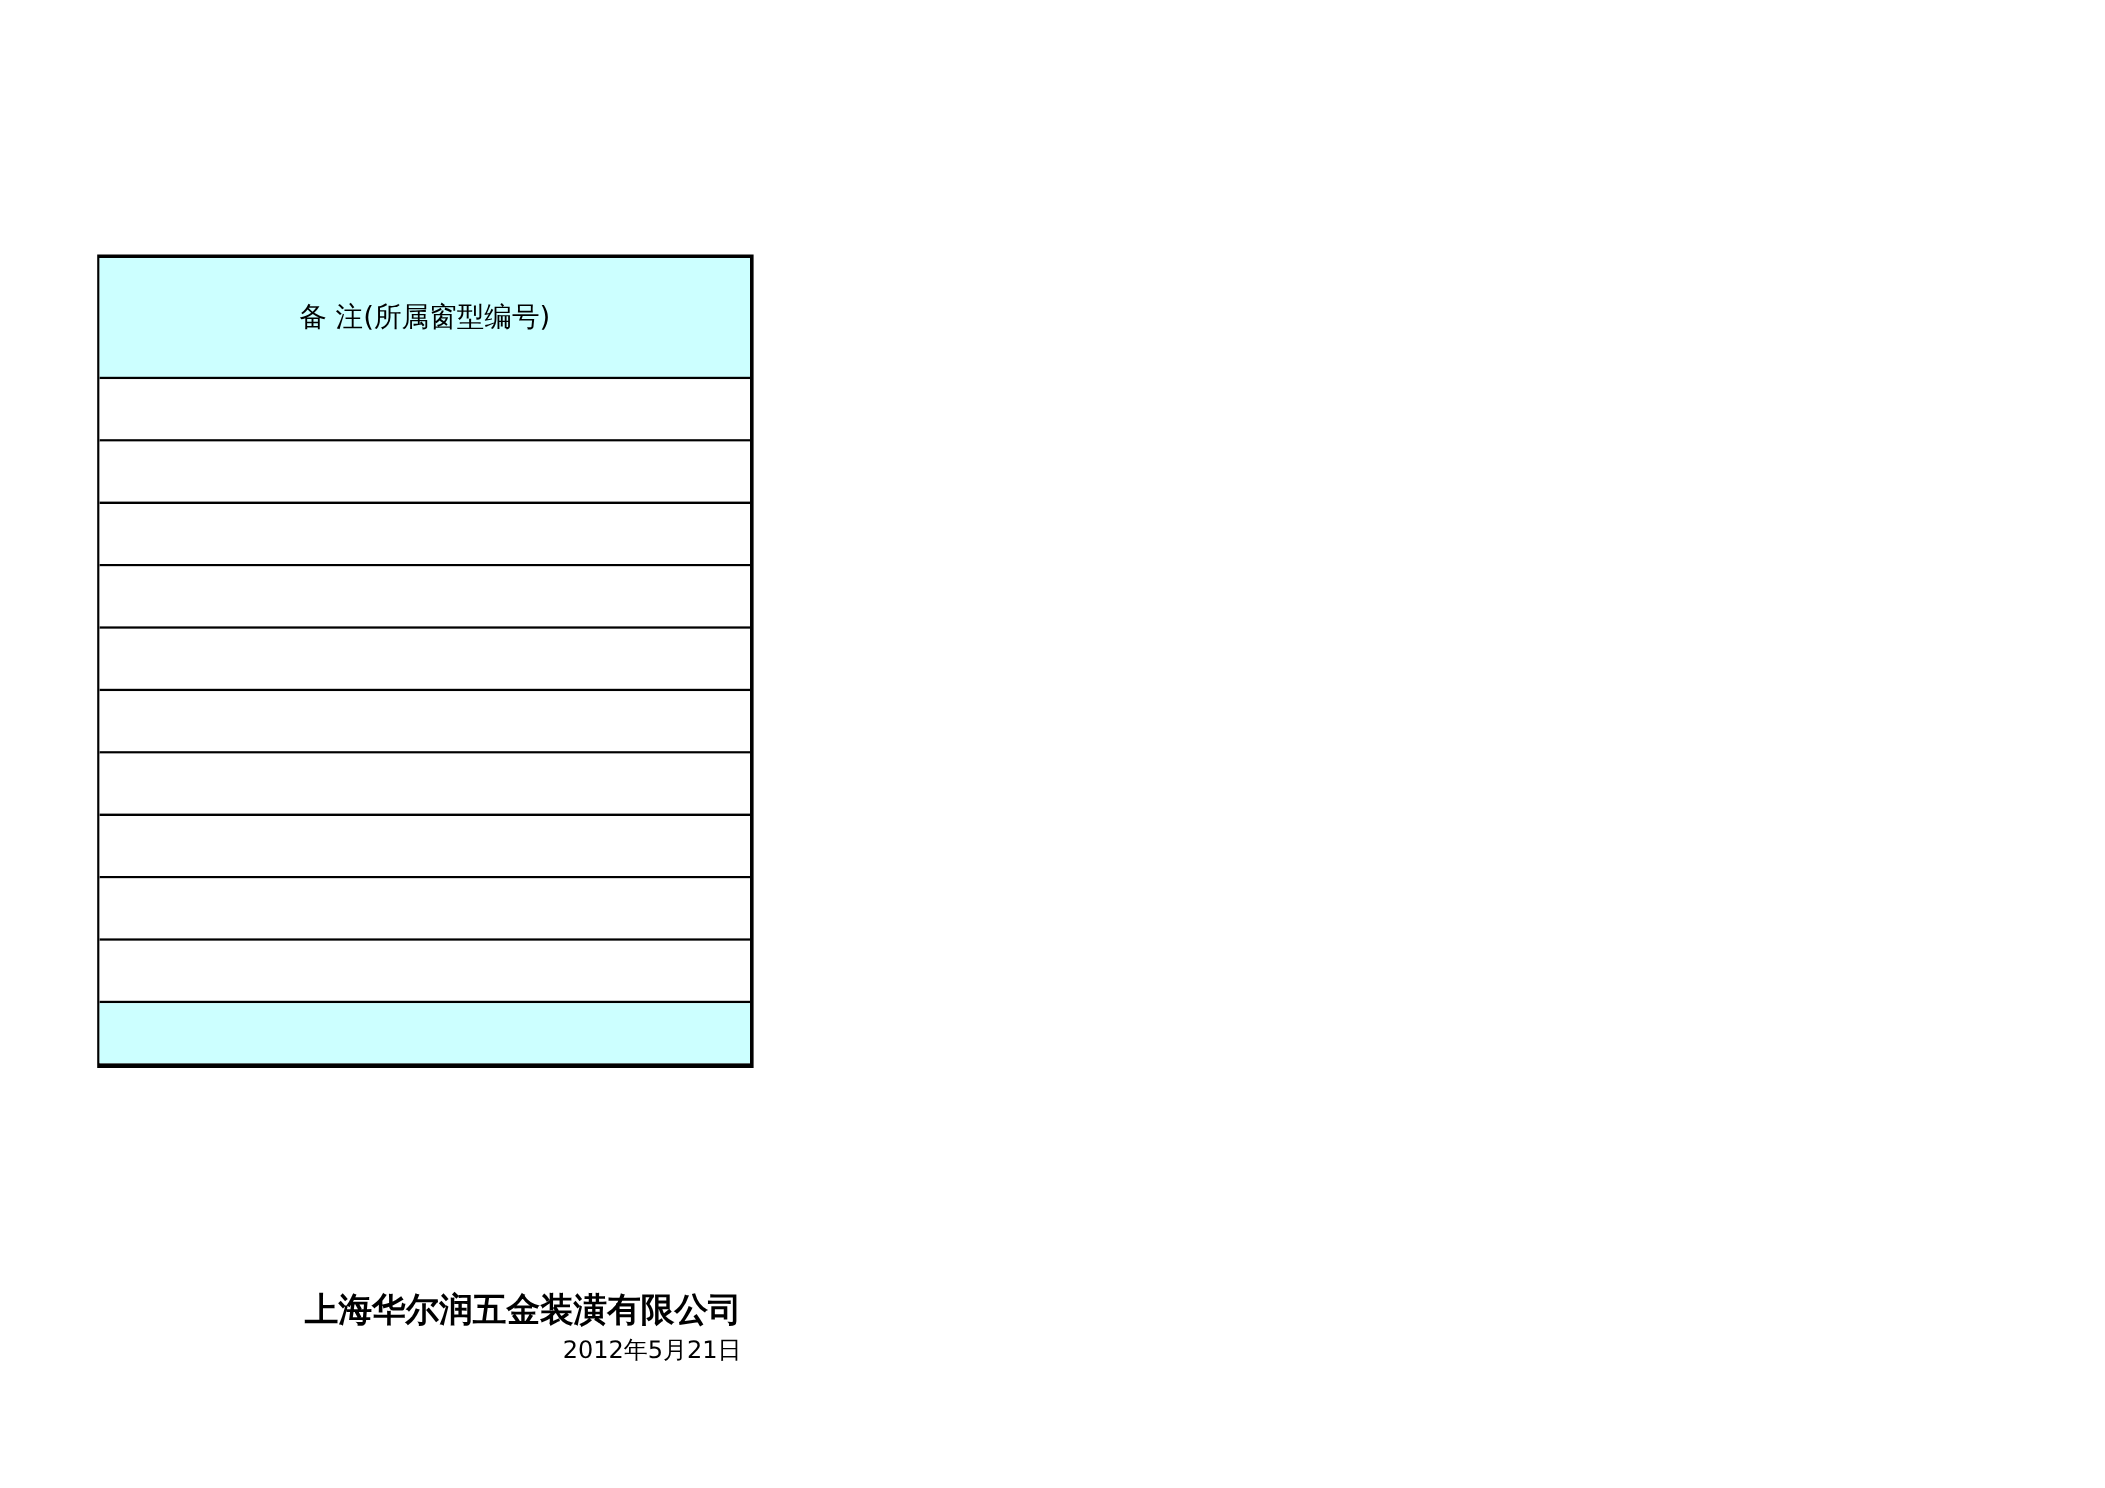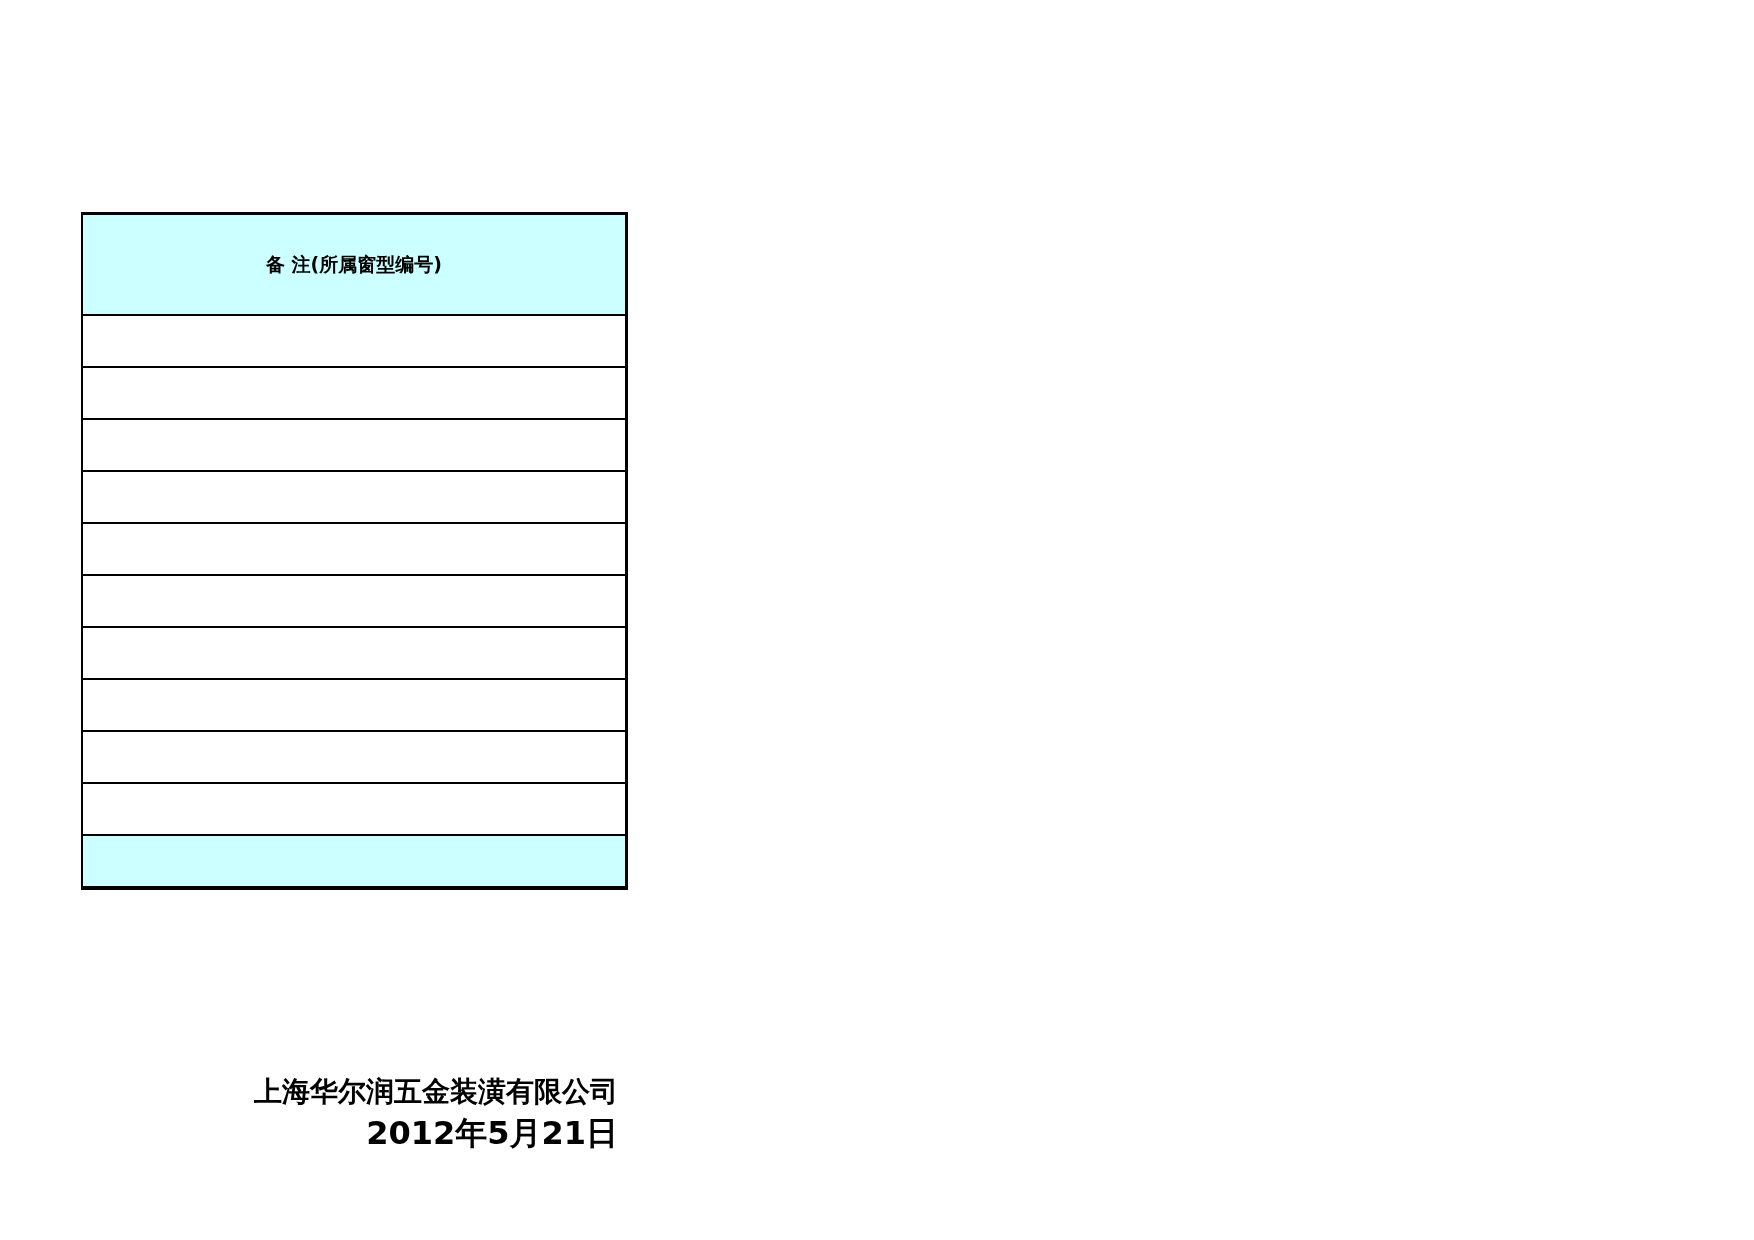"备 注(所属窗型编号)" .hdr { font-size: 19px -> 23px; font-weight: bold -> normal }
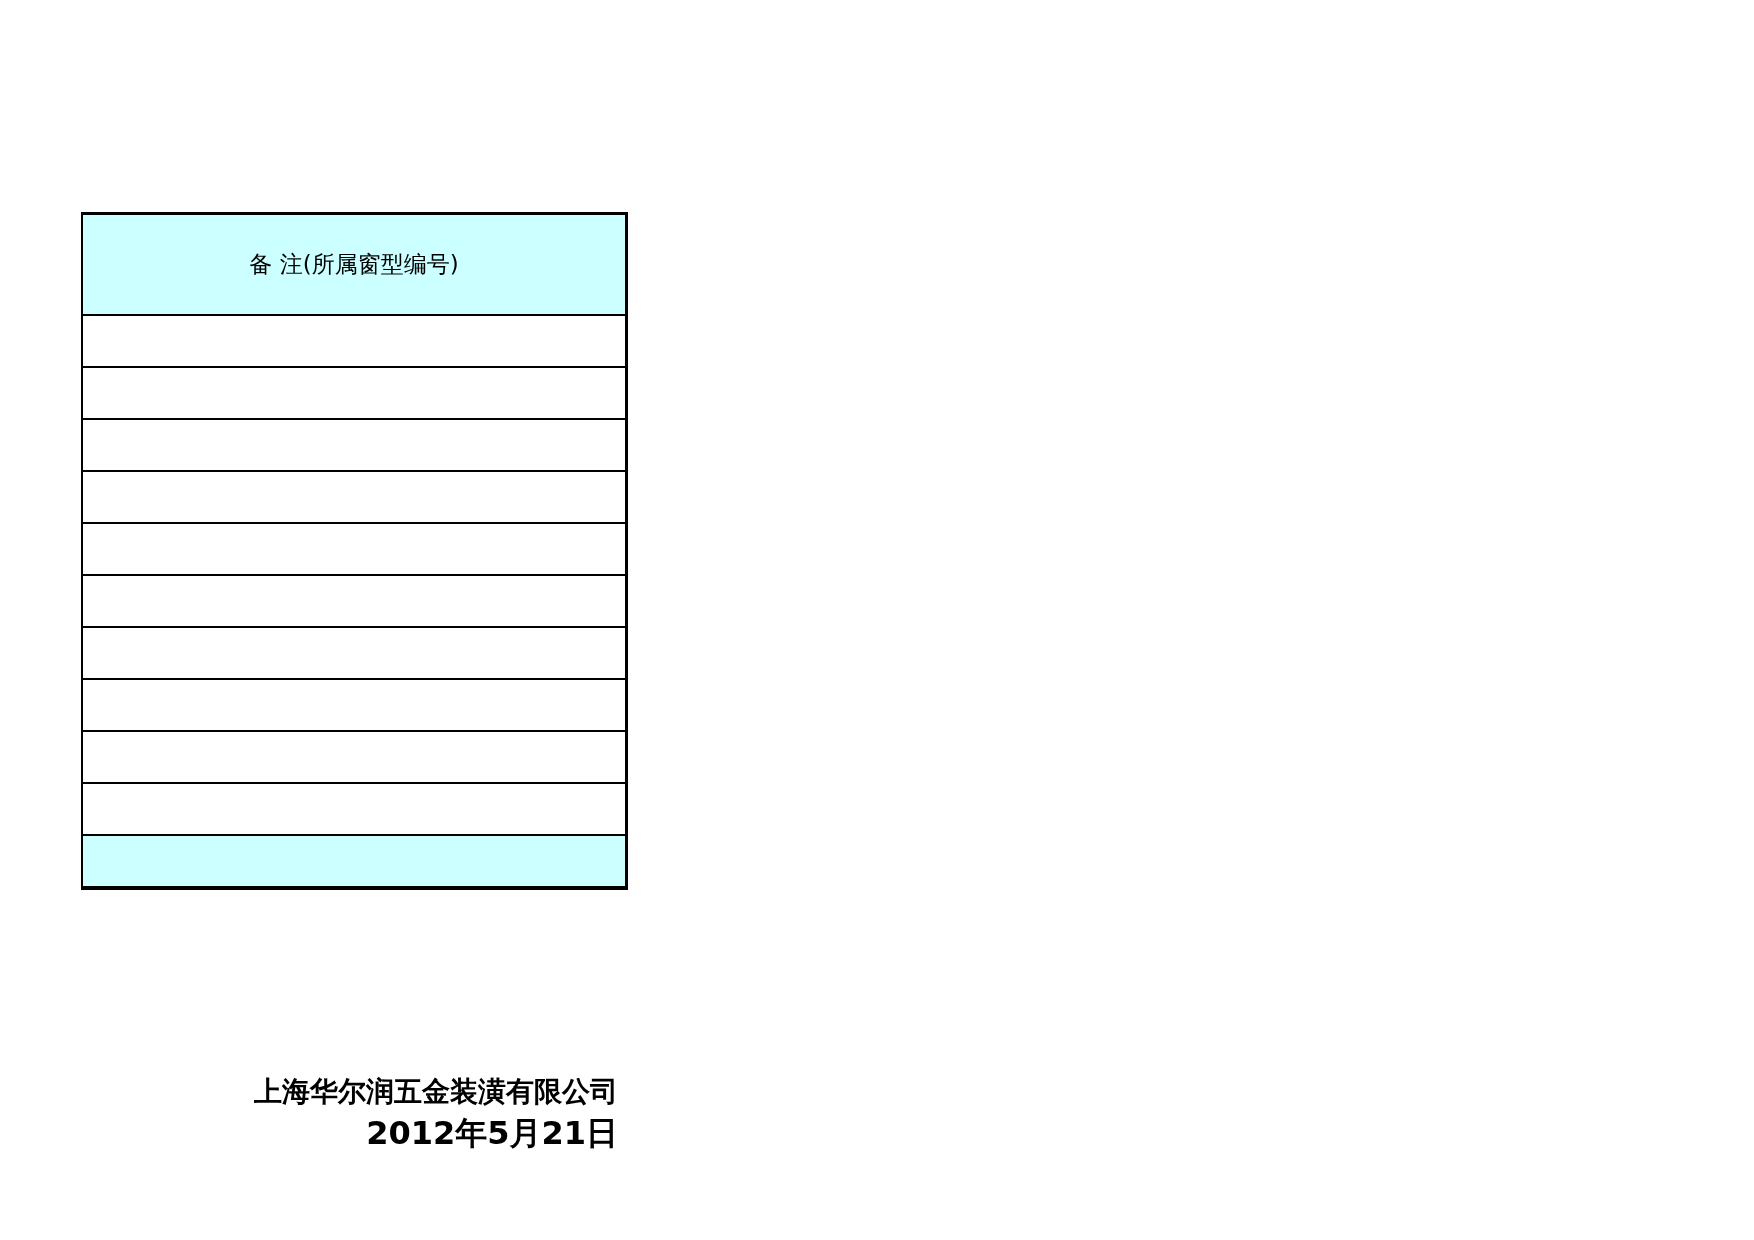"2012年5月21日" .date { font-size: 32px -> 20px; font-weight: bold -> normal }
